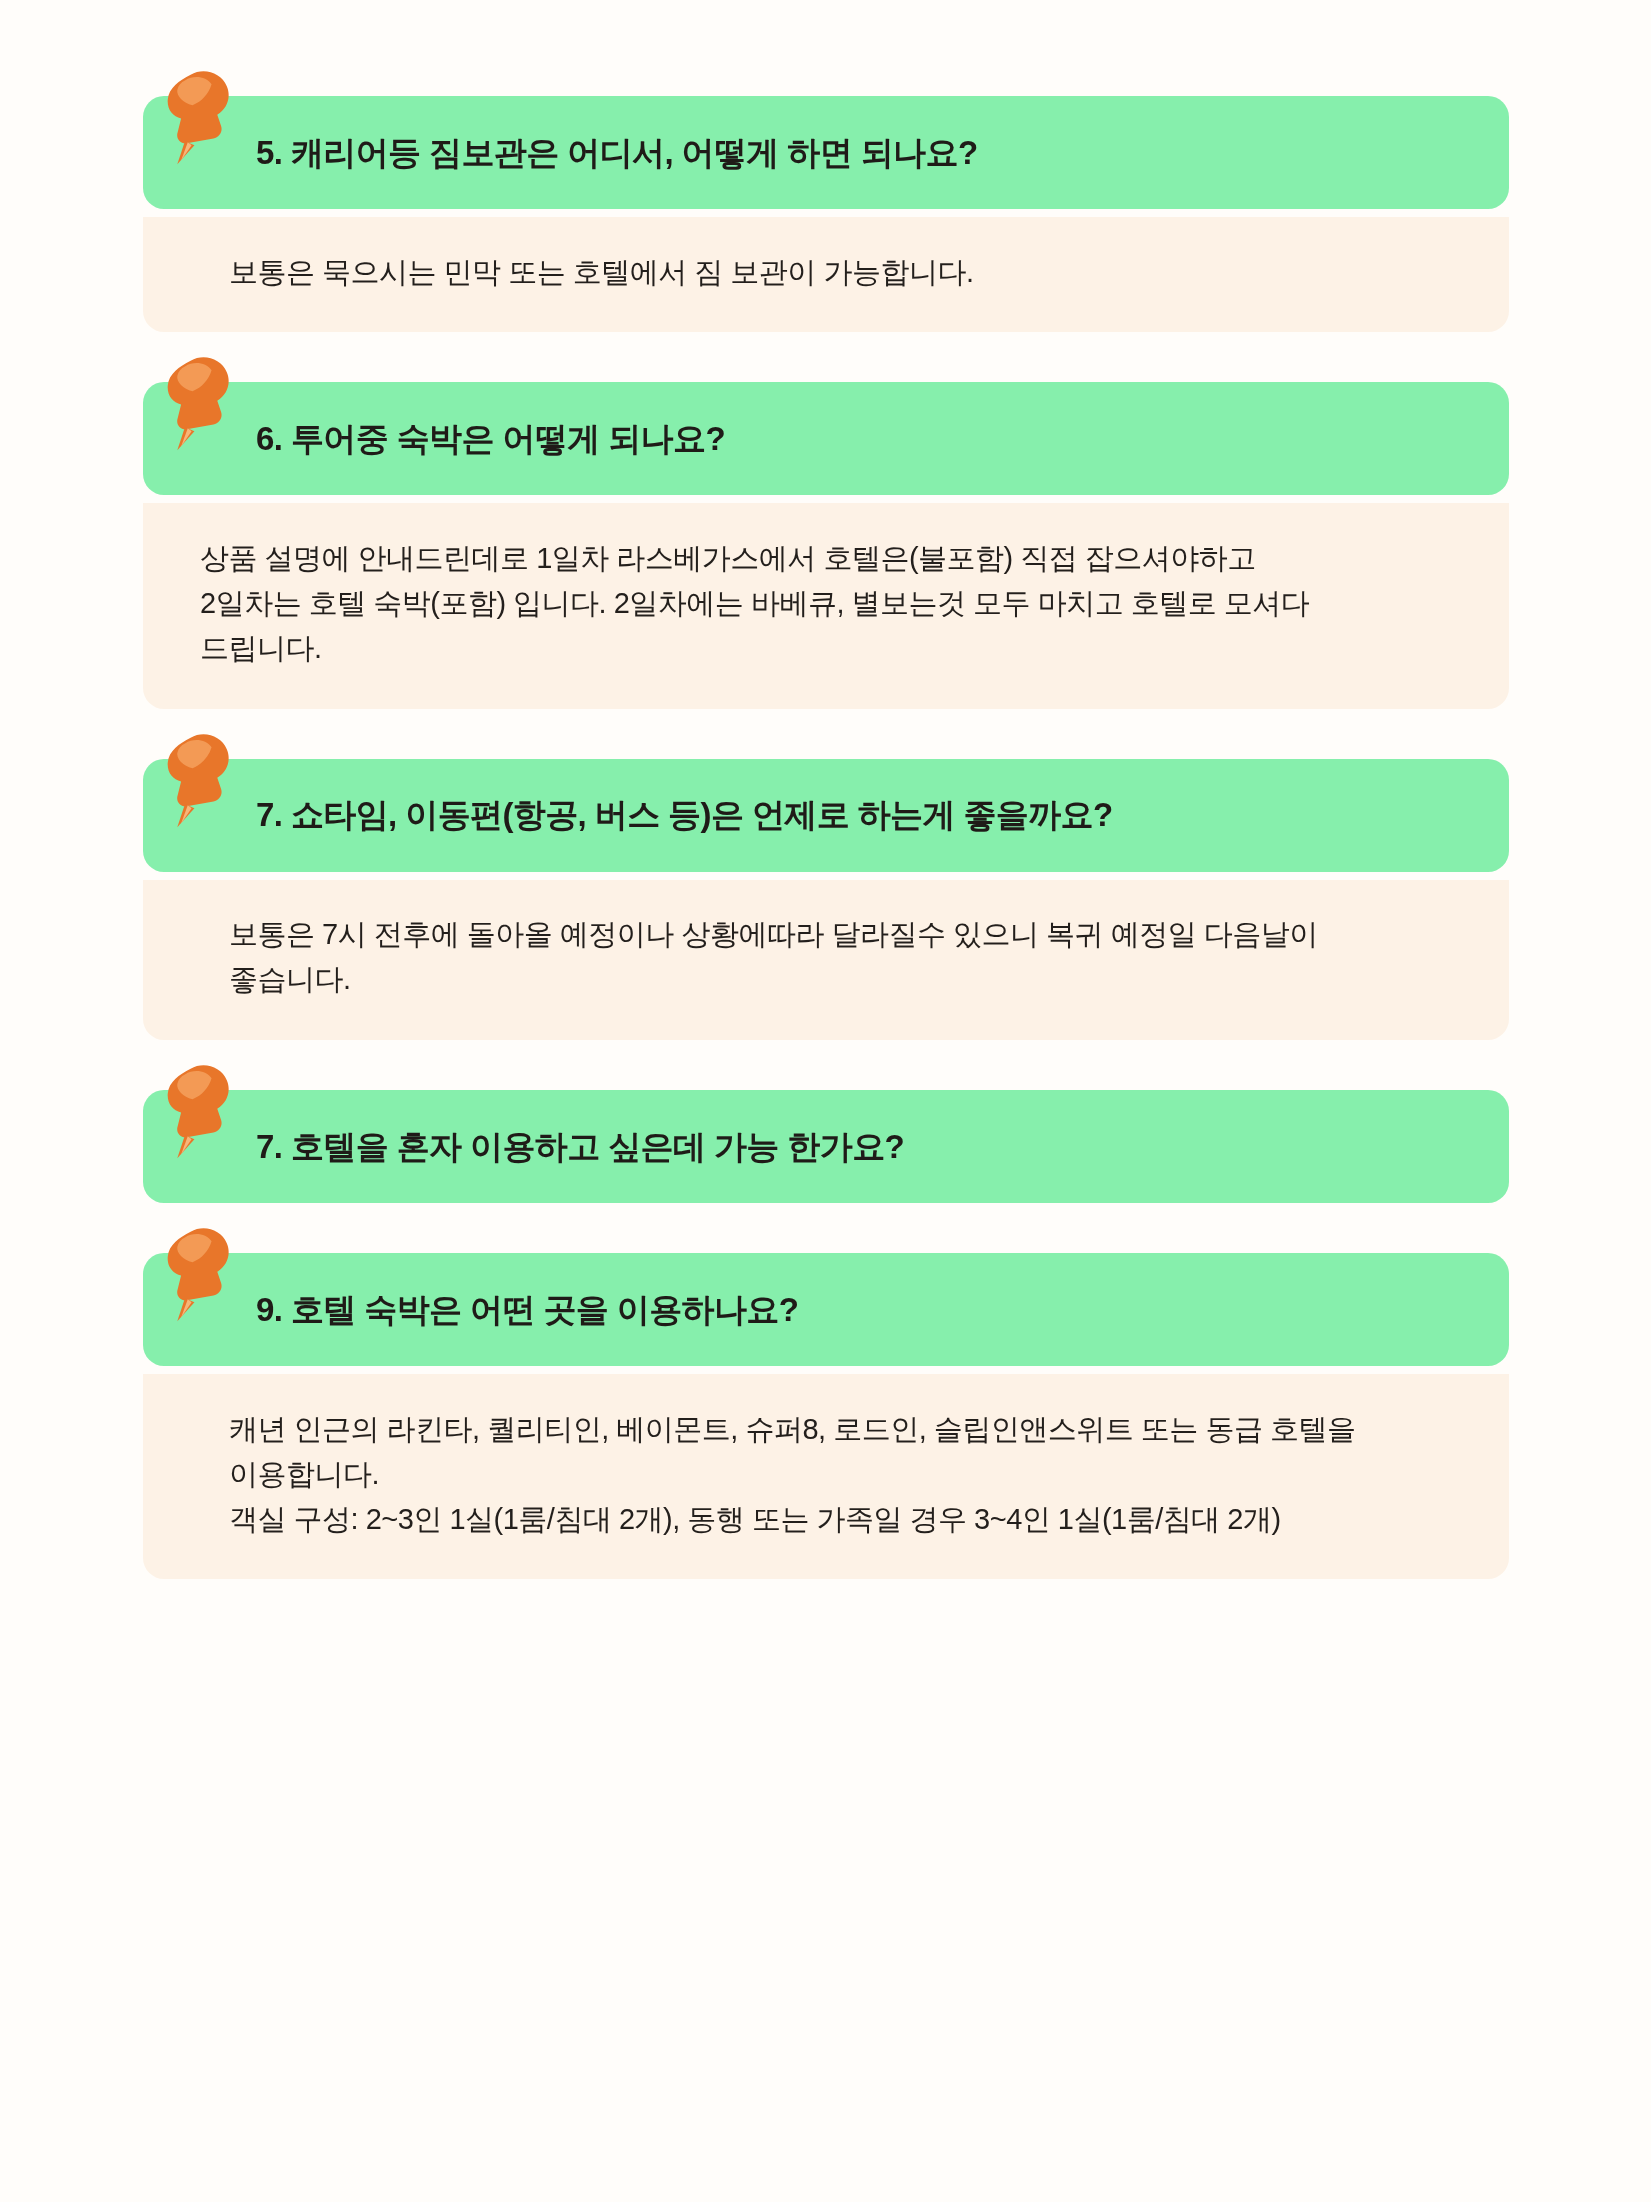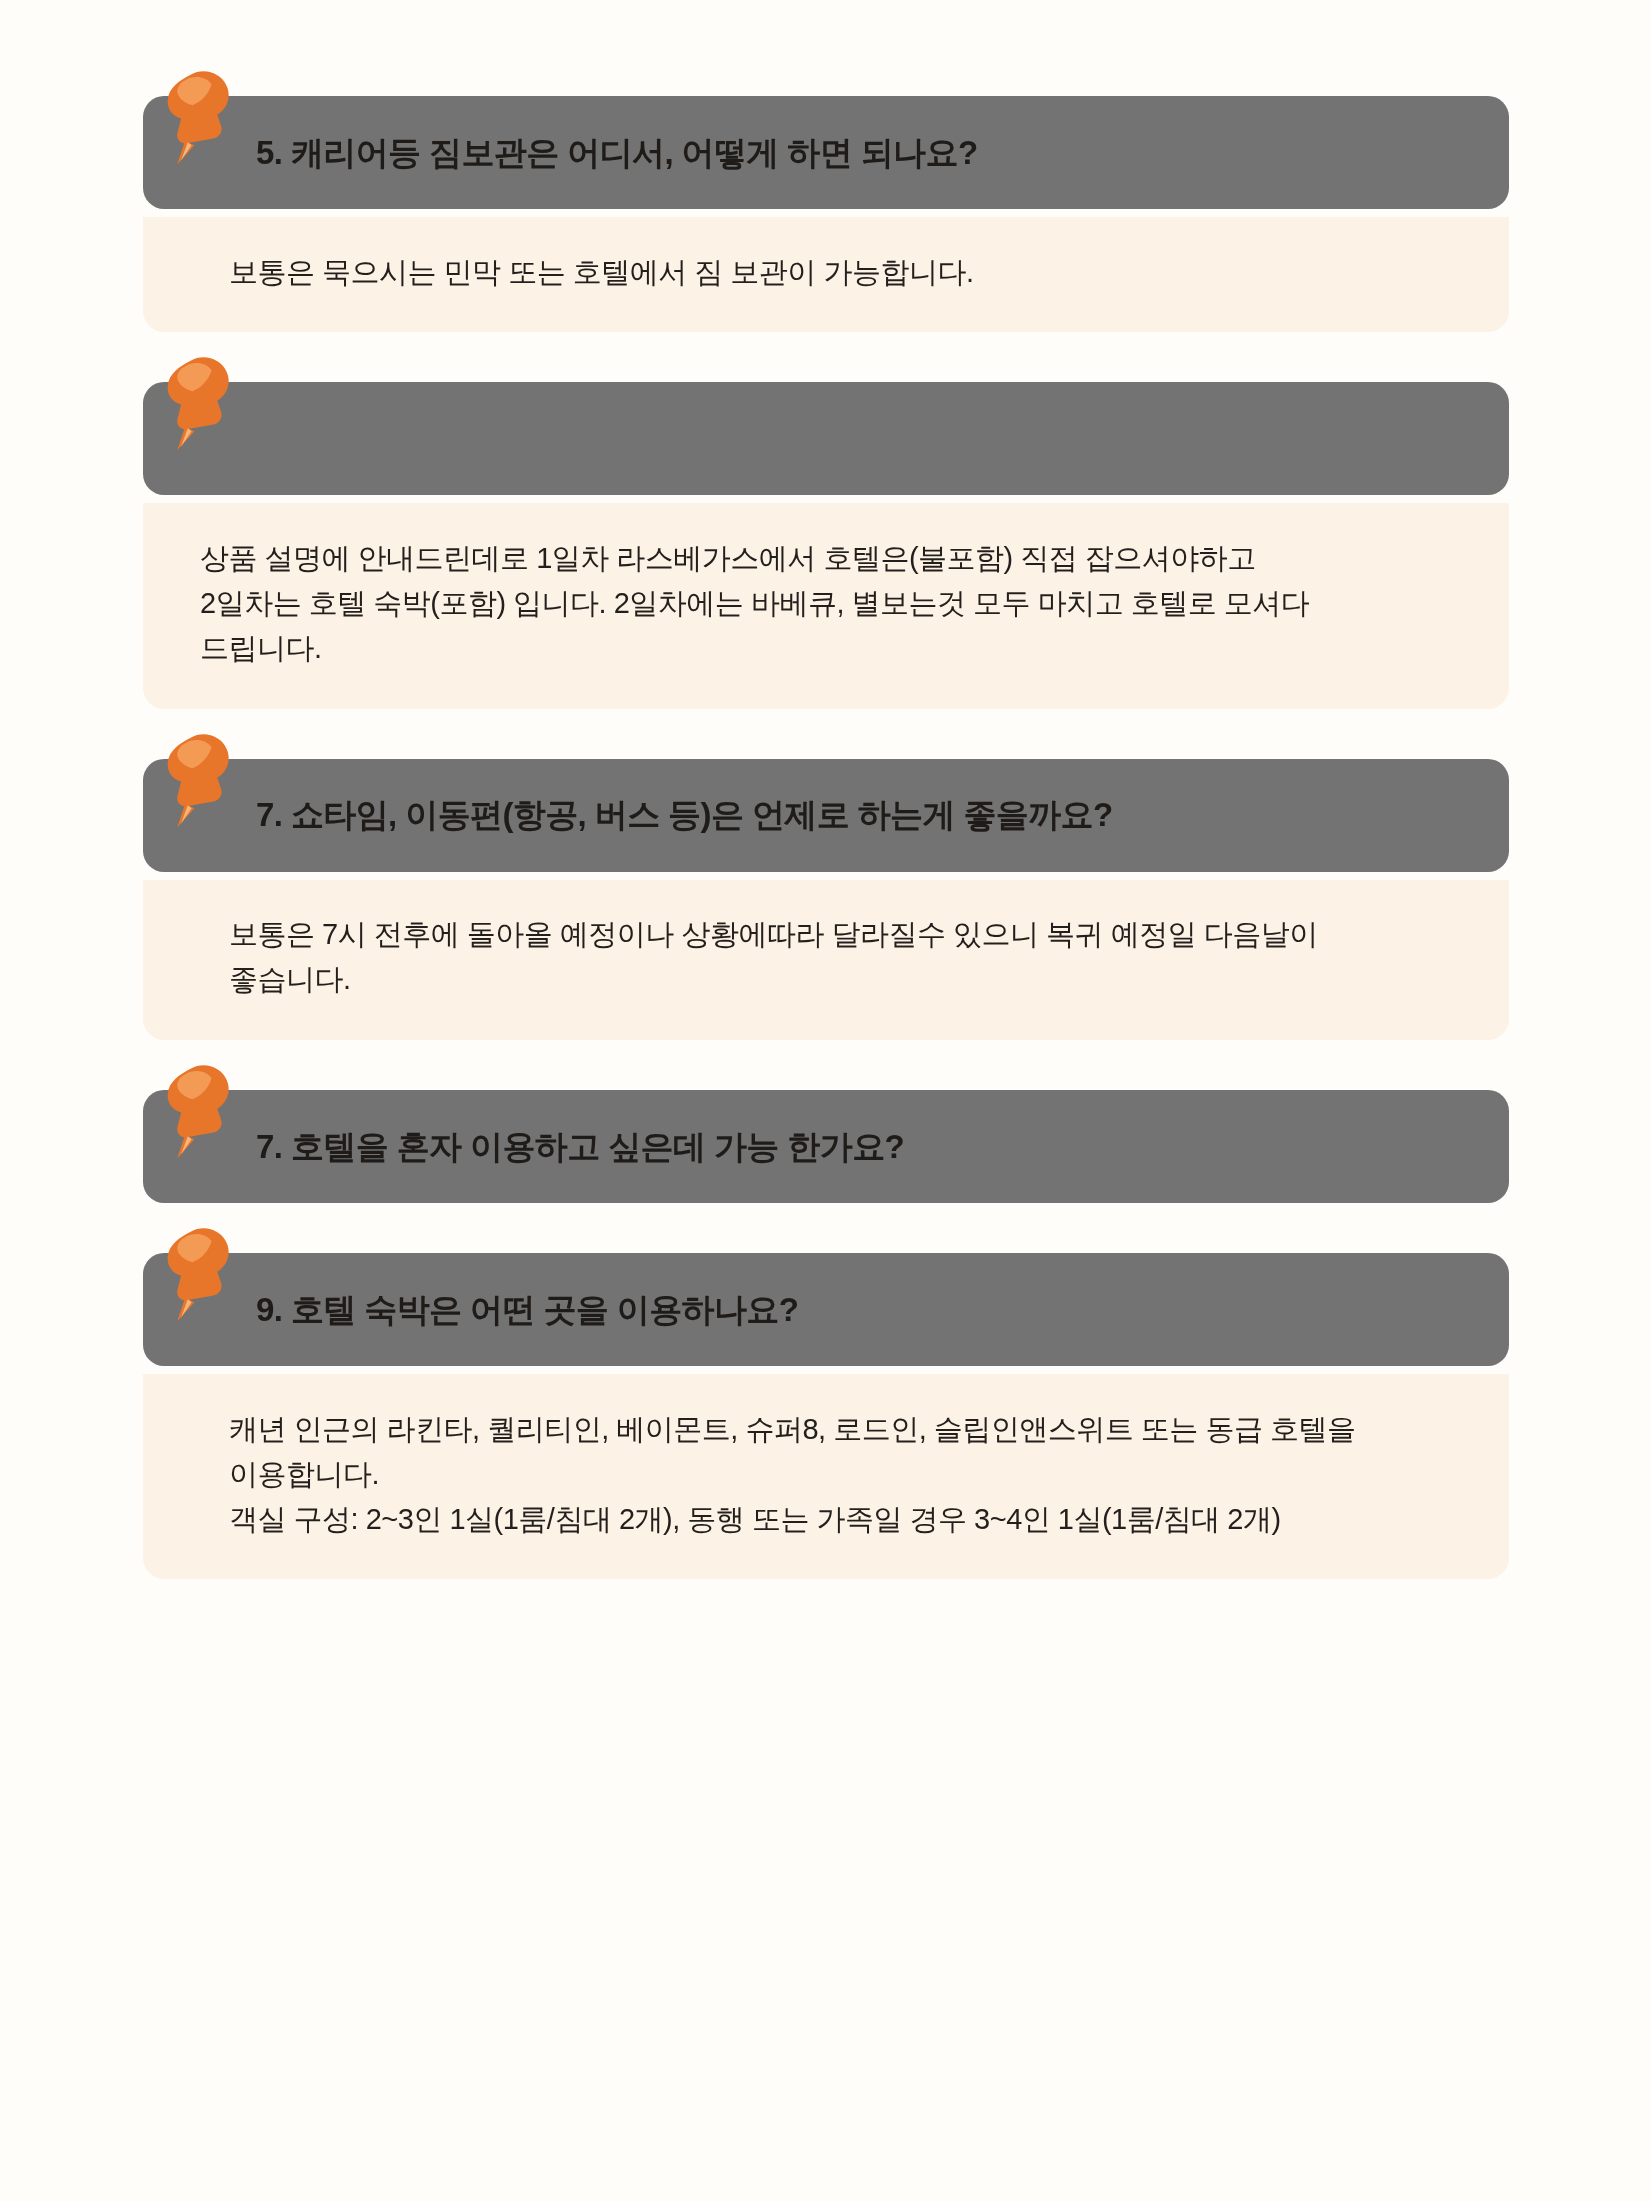"5. 캐리어등 짐보관은 어디서, 어떻게" .q-bar { background: #737373 -> #86efac }
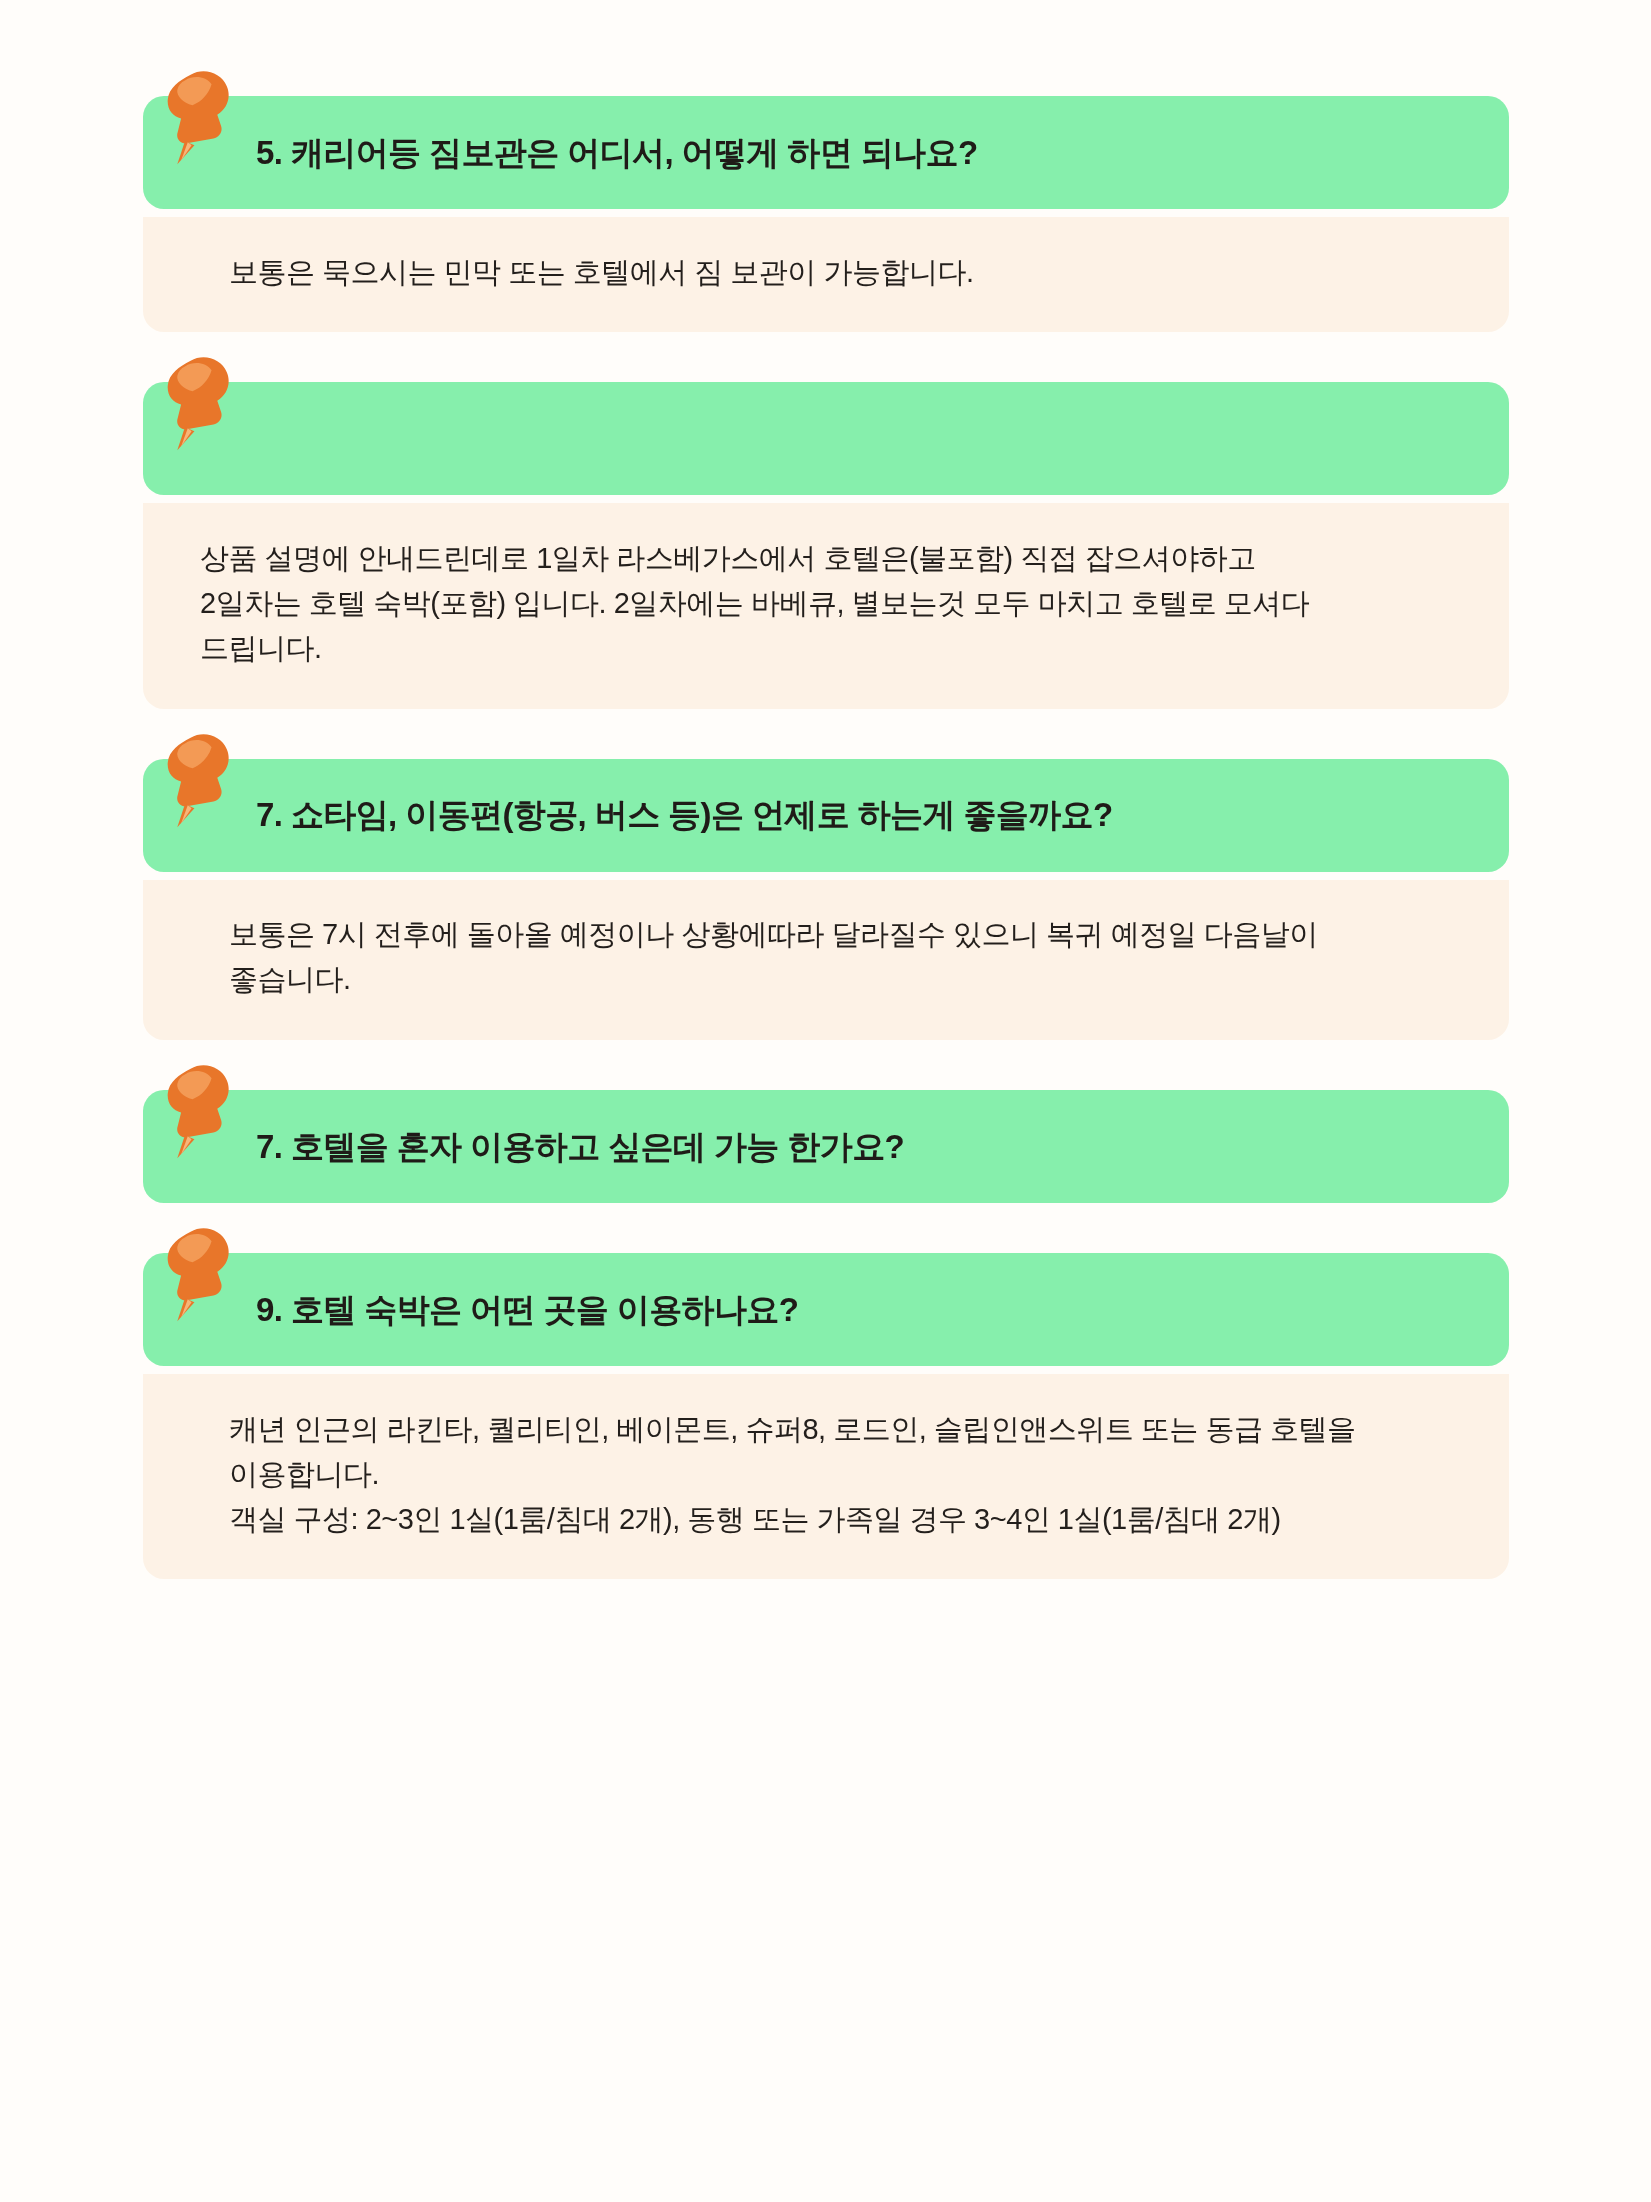"6. 투어중 숙박은 어떻게 되나요?" div.q-text { html: none -> <div>6. 투어중 숙박은 어떻게 되나요?</div> }
